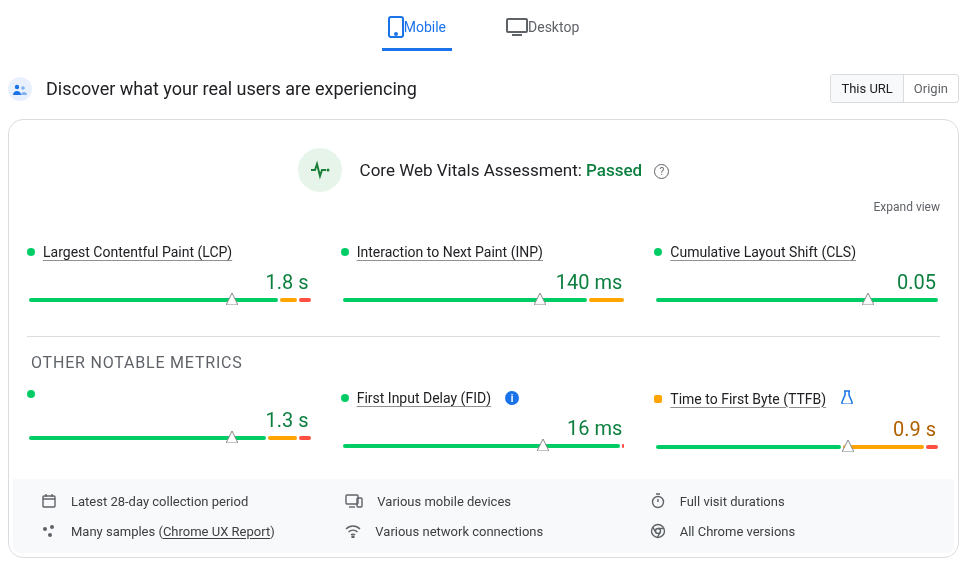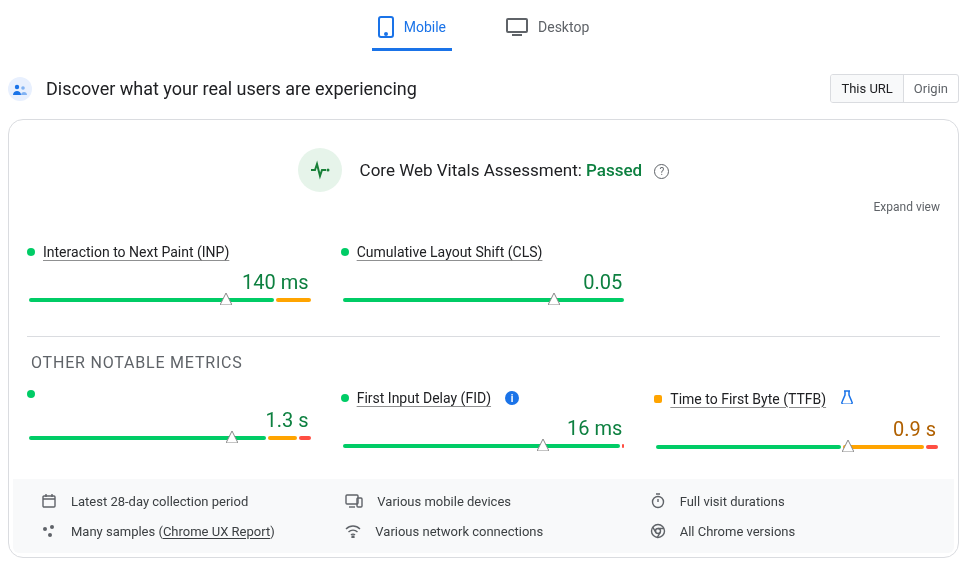"Mobile" .tab { gap: 10px -> none }
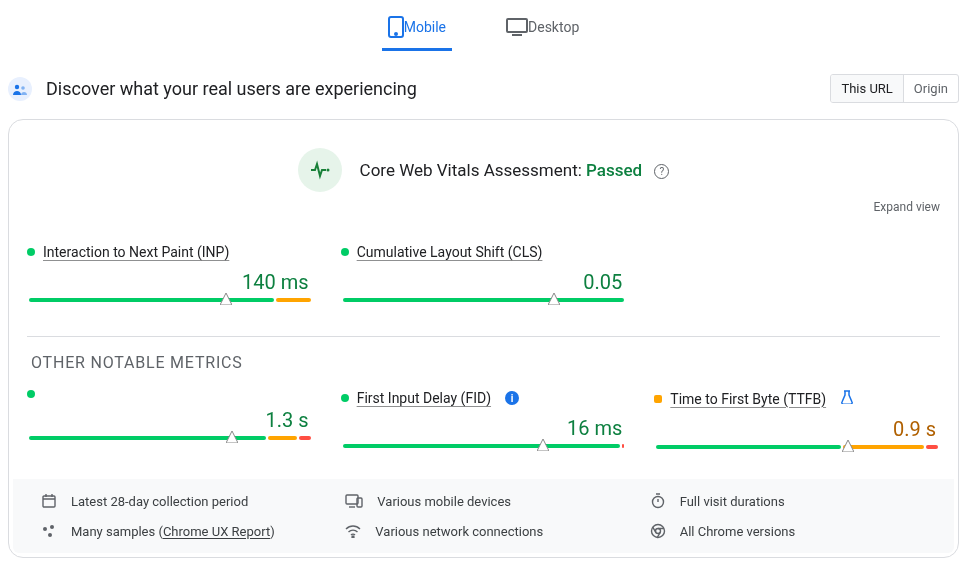"Largest Contentful Paint (LCP)" div.metric { html: none -> <div> <div> <span></span> <span>Largest Contentful Paint (LCP)</span> </div> <div>1.8 s</div> <div> <span></span> <span></span> <span></span> <span> <svg> <path></path> </svg> </span> </div> </div> }
